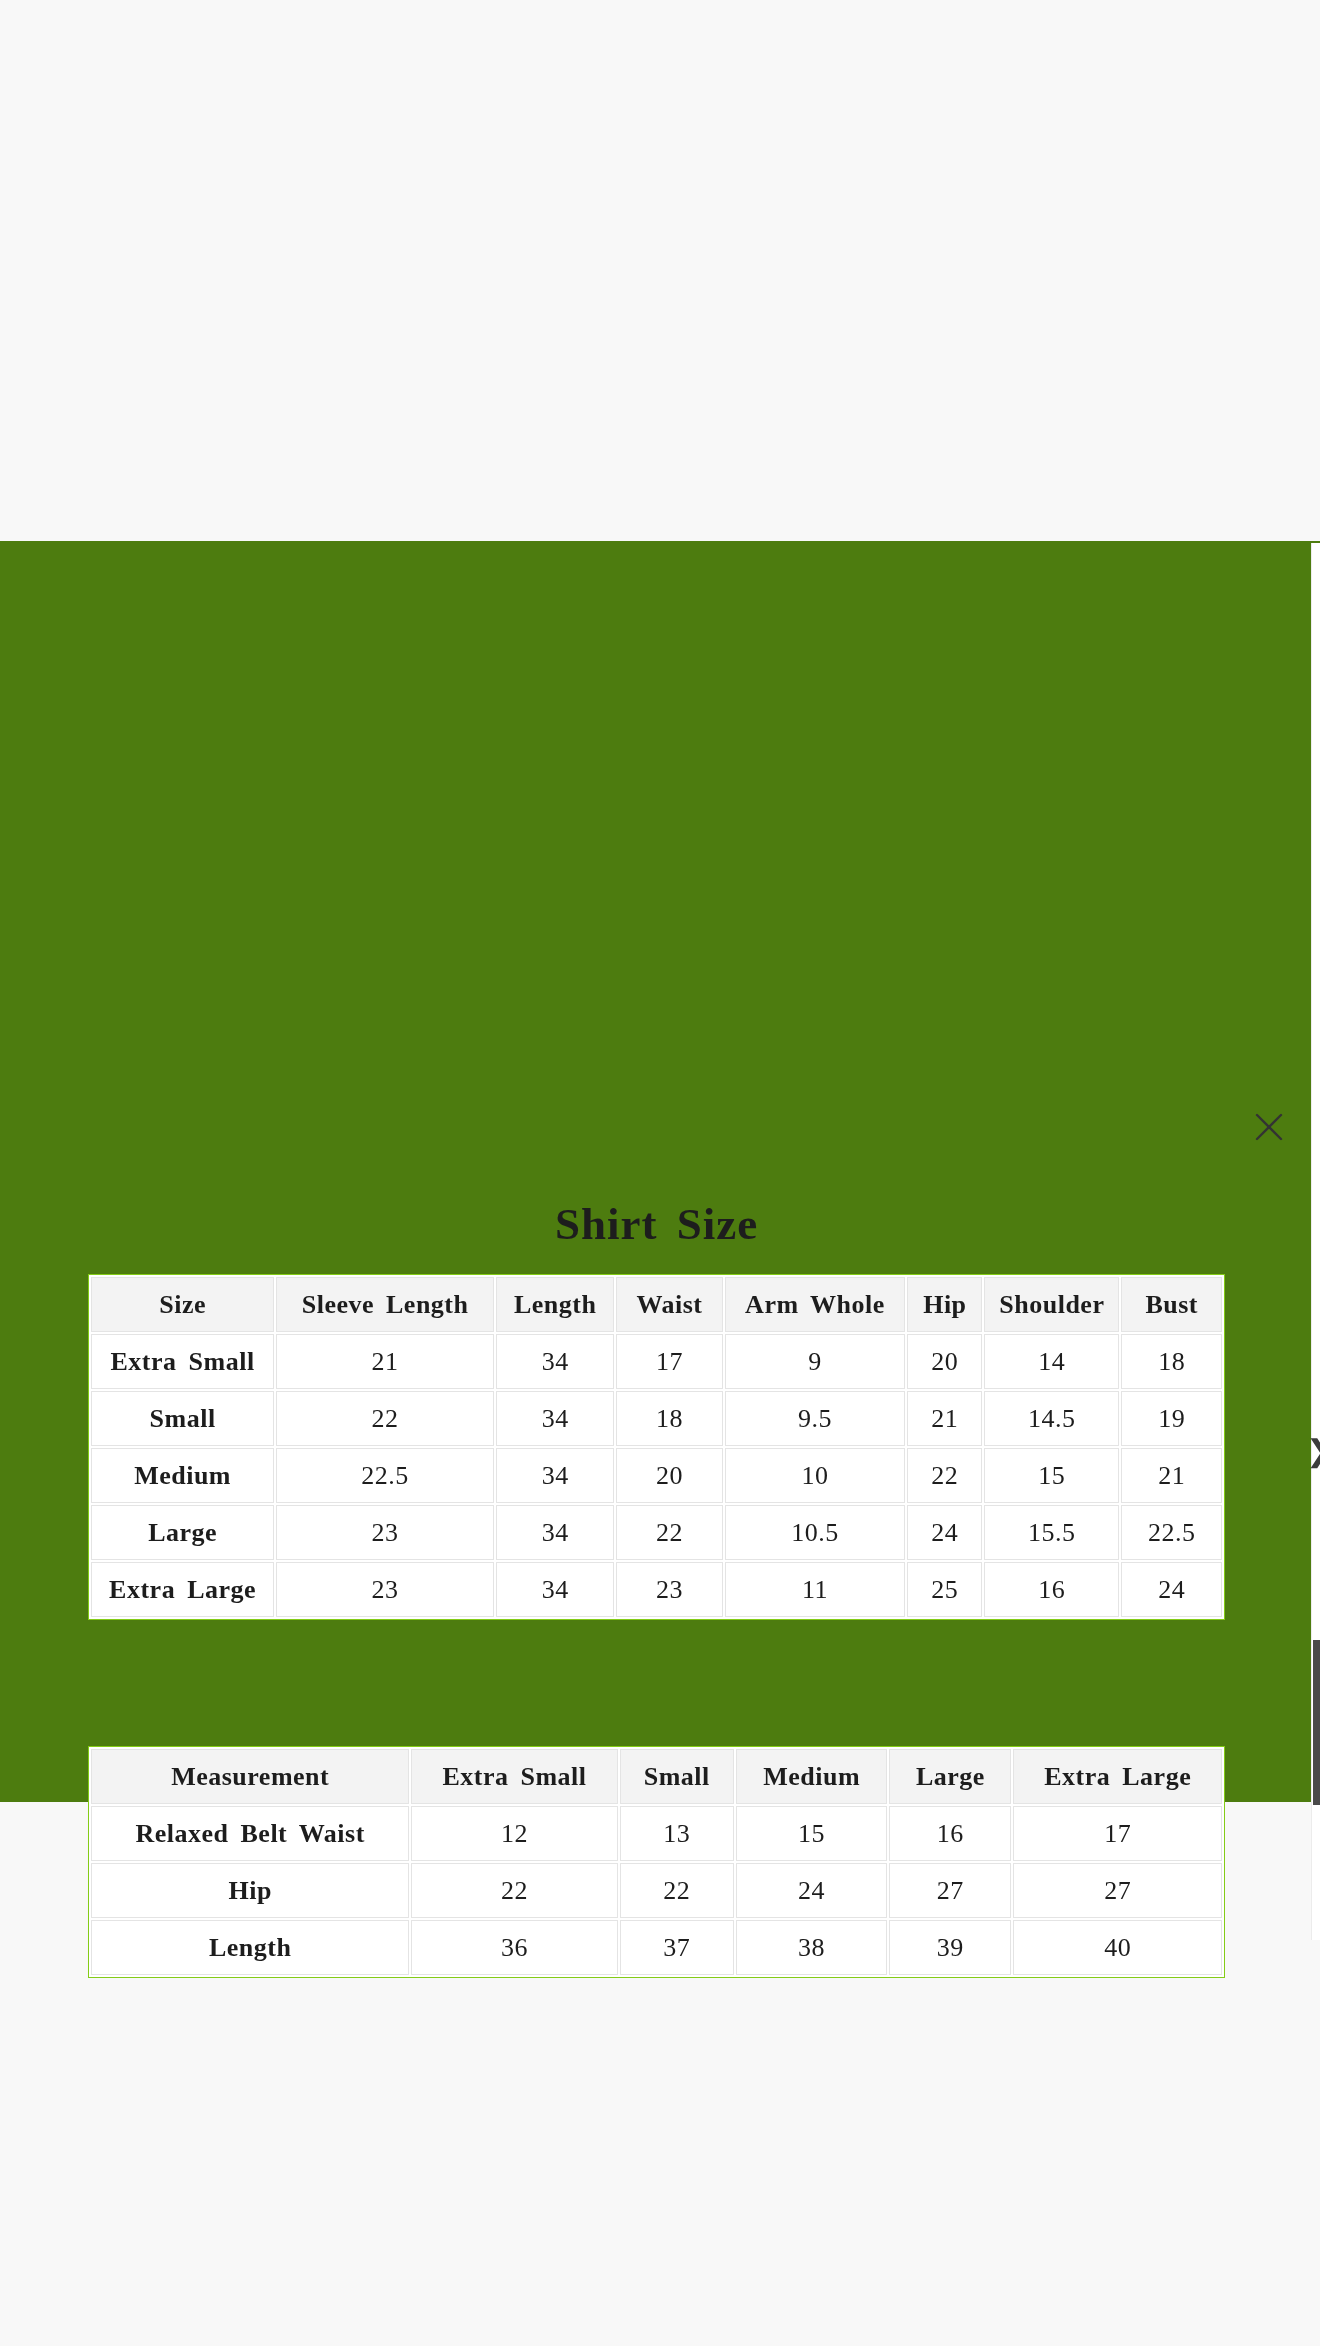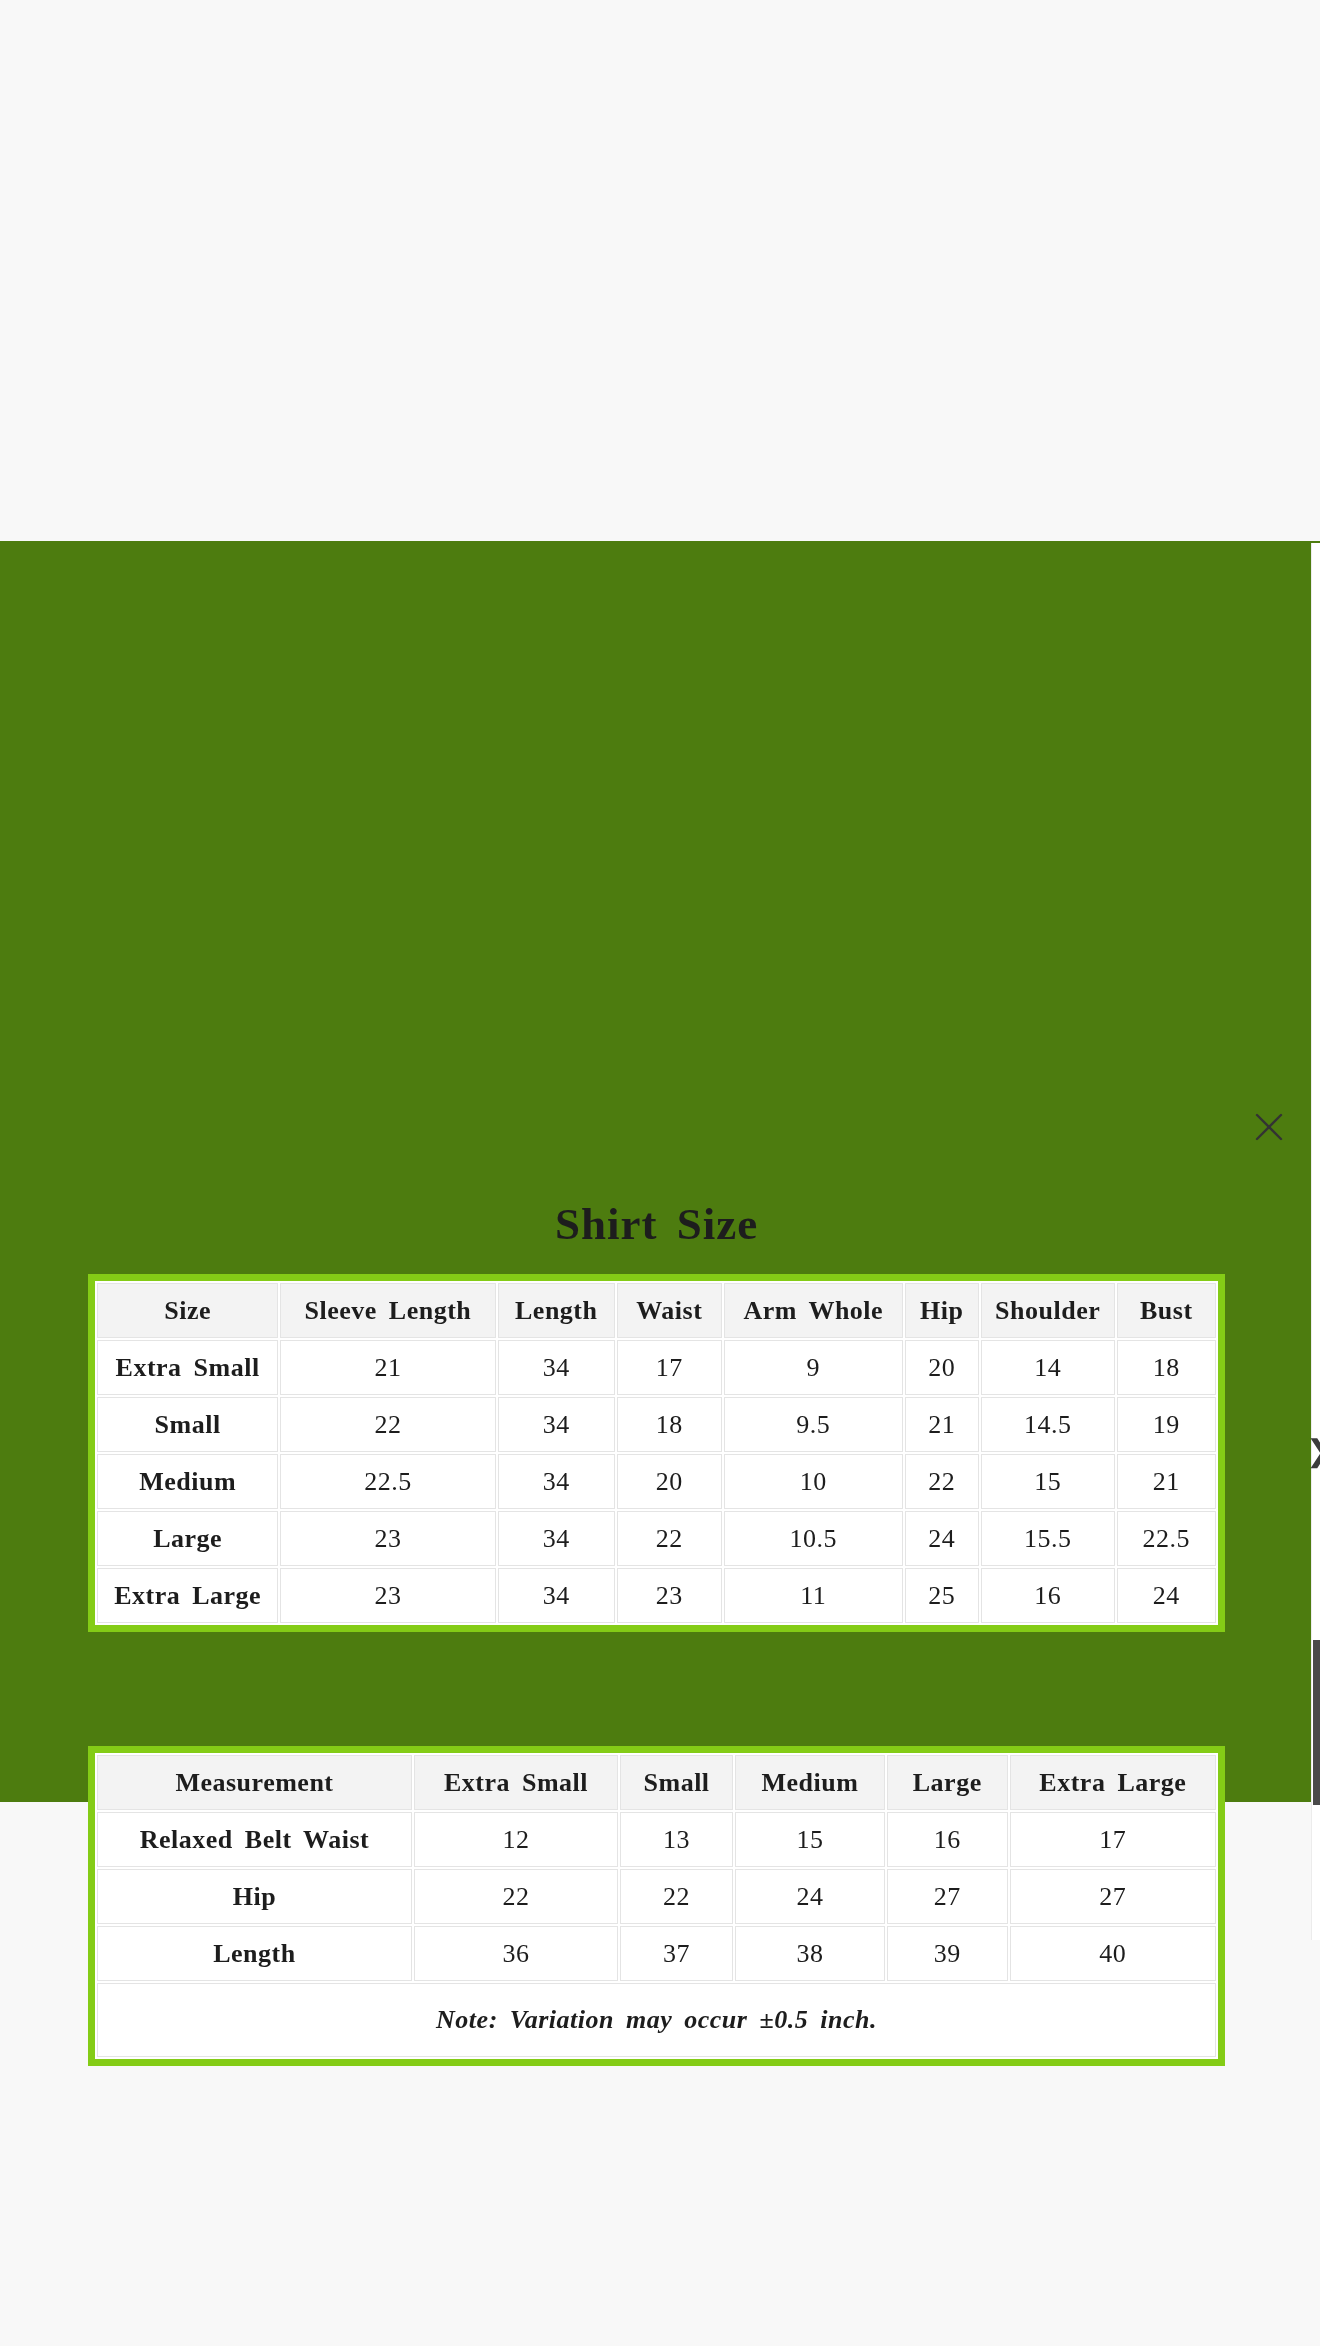"Size" .tbl-wrap { border: 7px solid #84cc16 -> 1px solid #84cc16 }
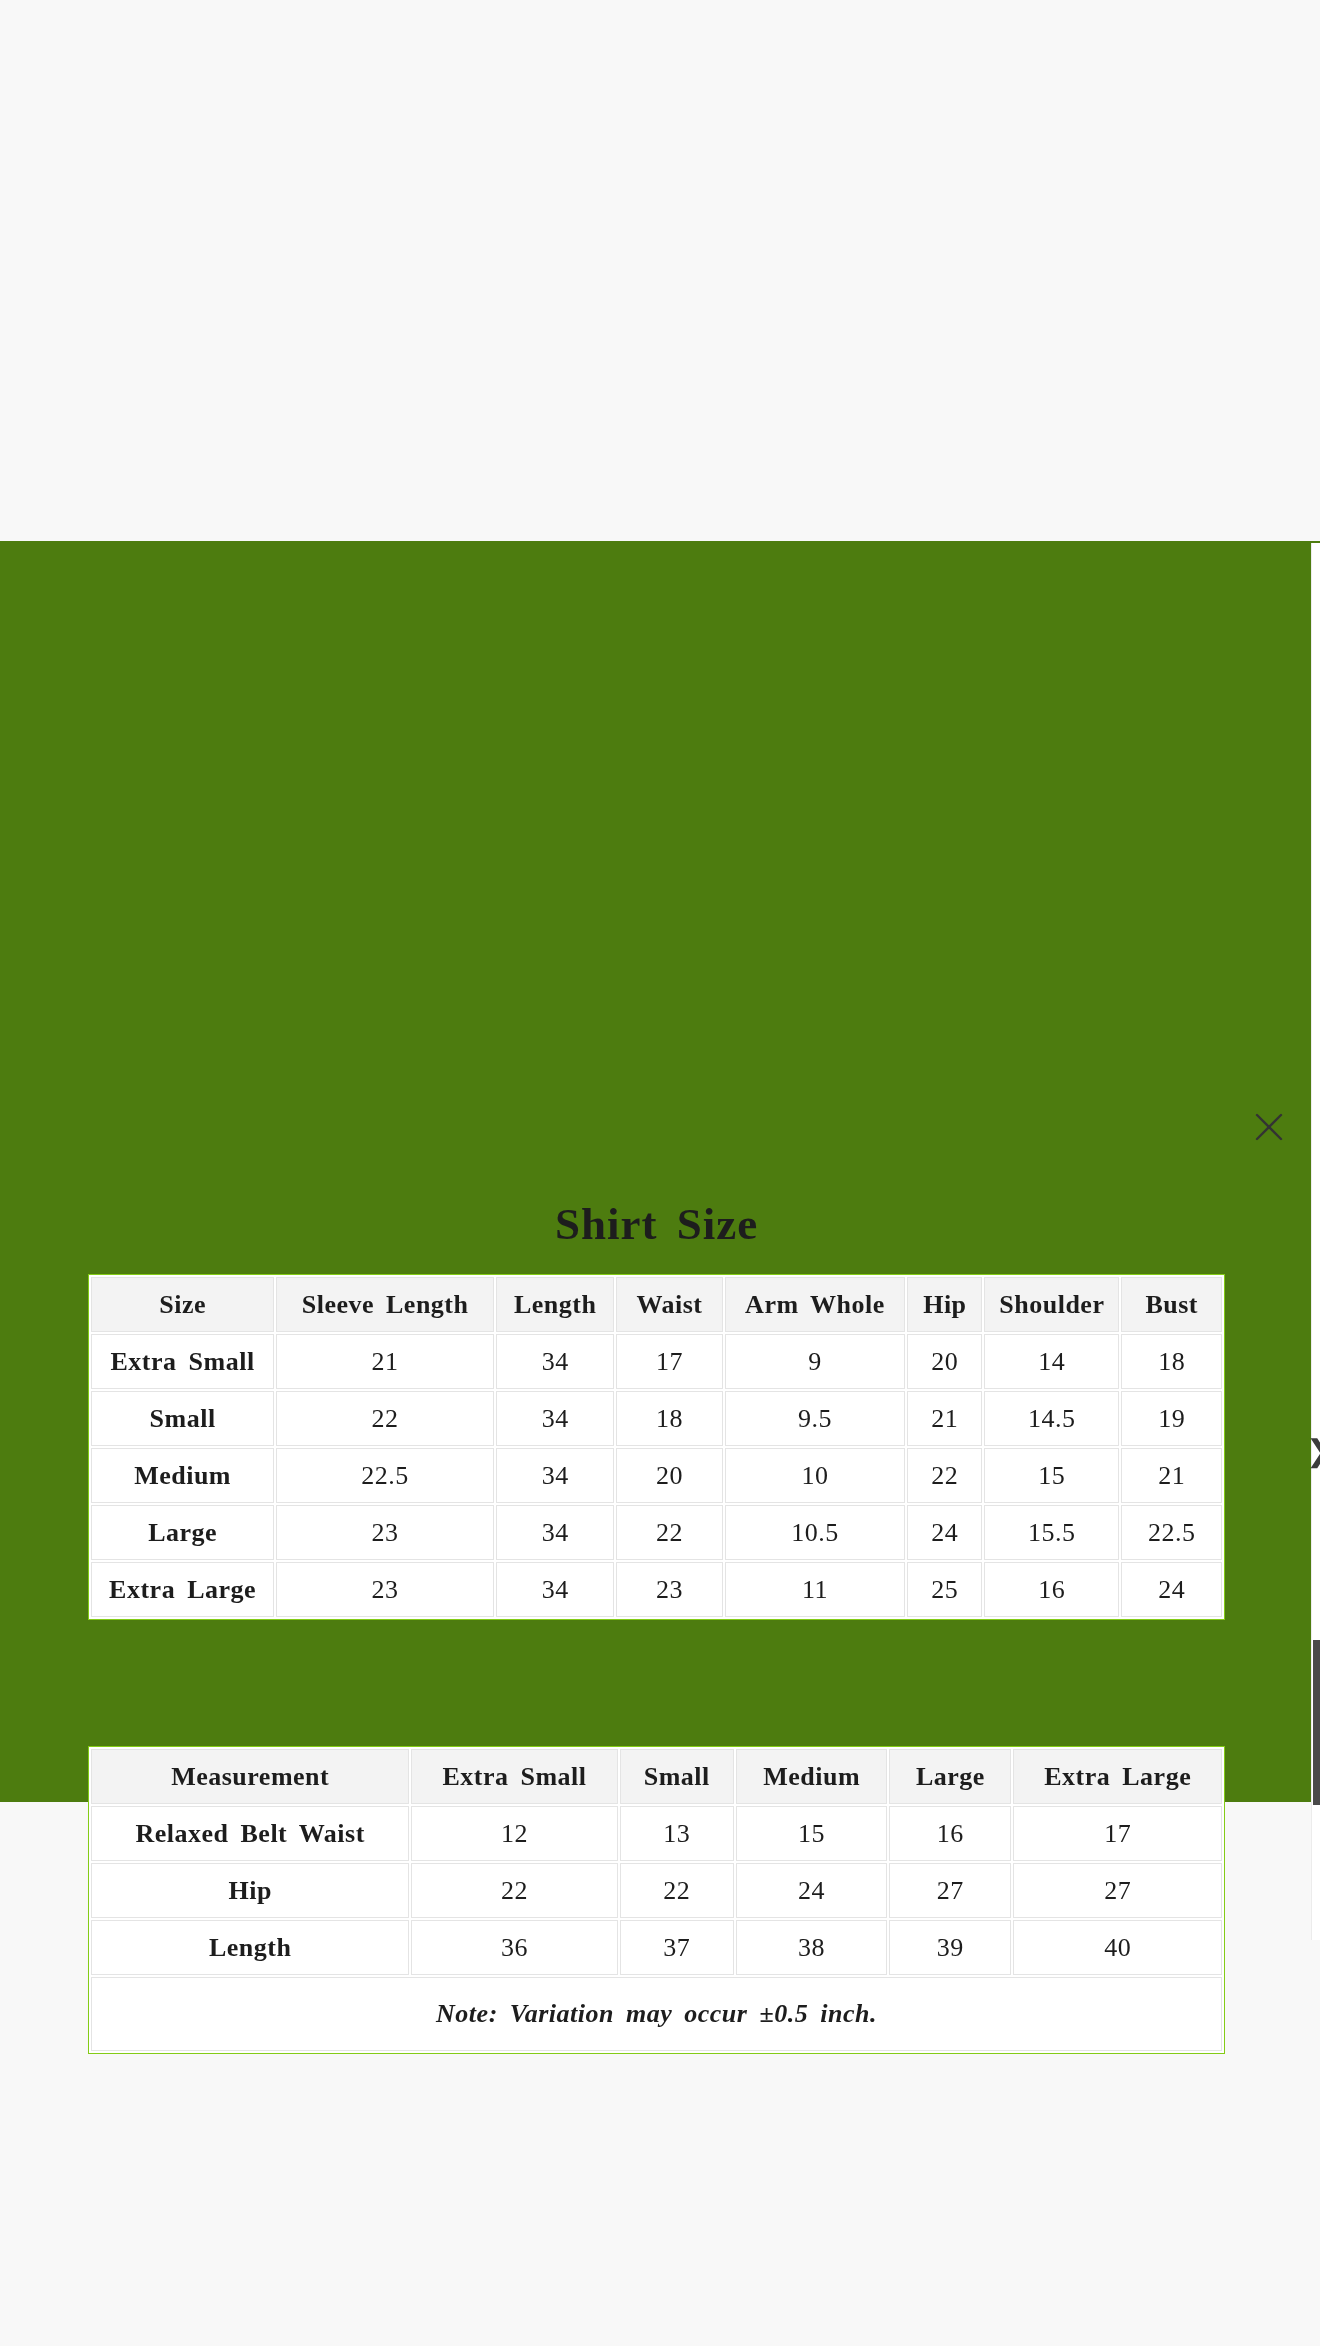"Note: Variation may occur ±0.5" tr { html: <tr> <td>Note: Variation may occur ±0.5 inch.</td> </tr> -> none }
